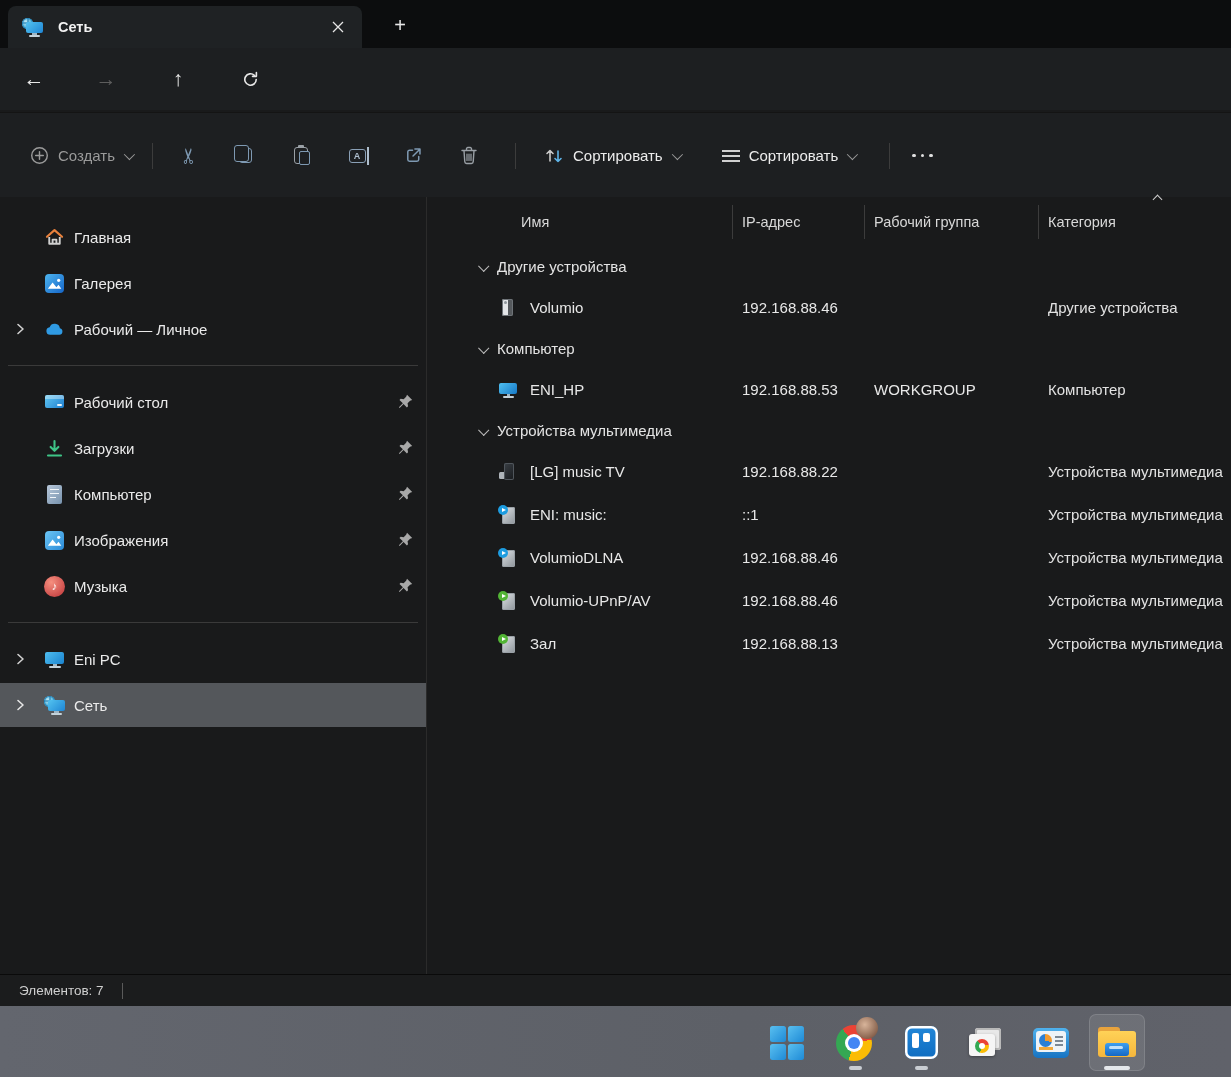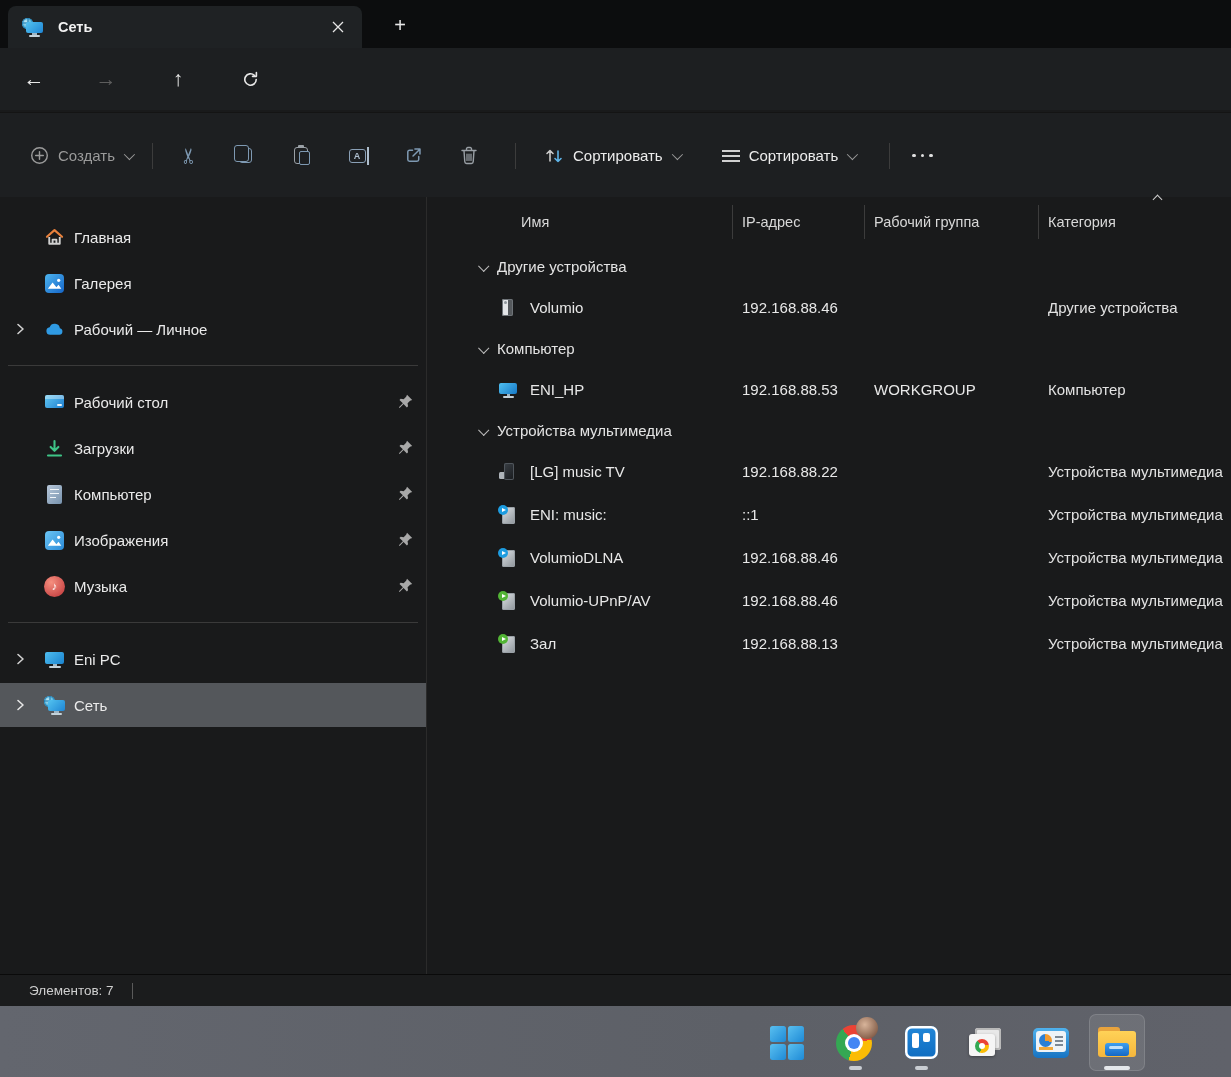"Элементов: 7" .status-text { margin-left: 29px -> 19px }
